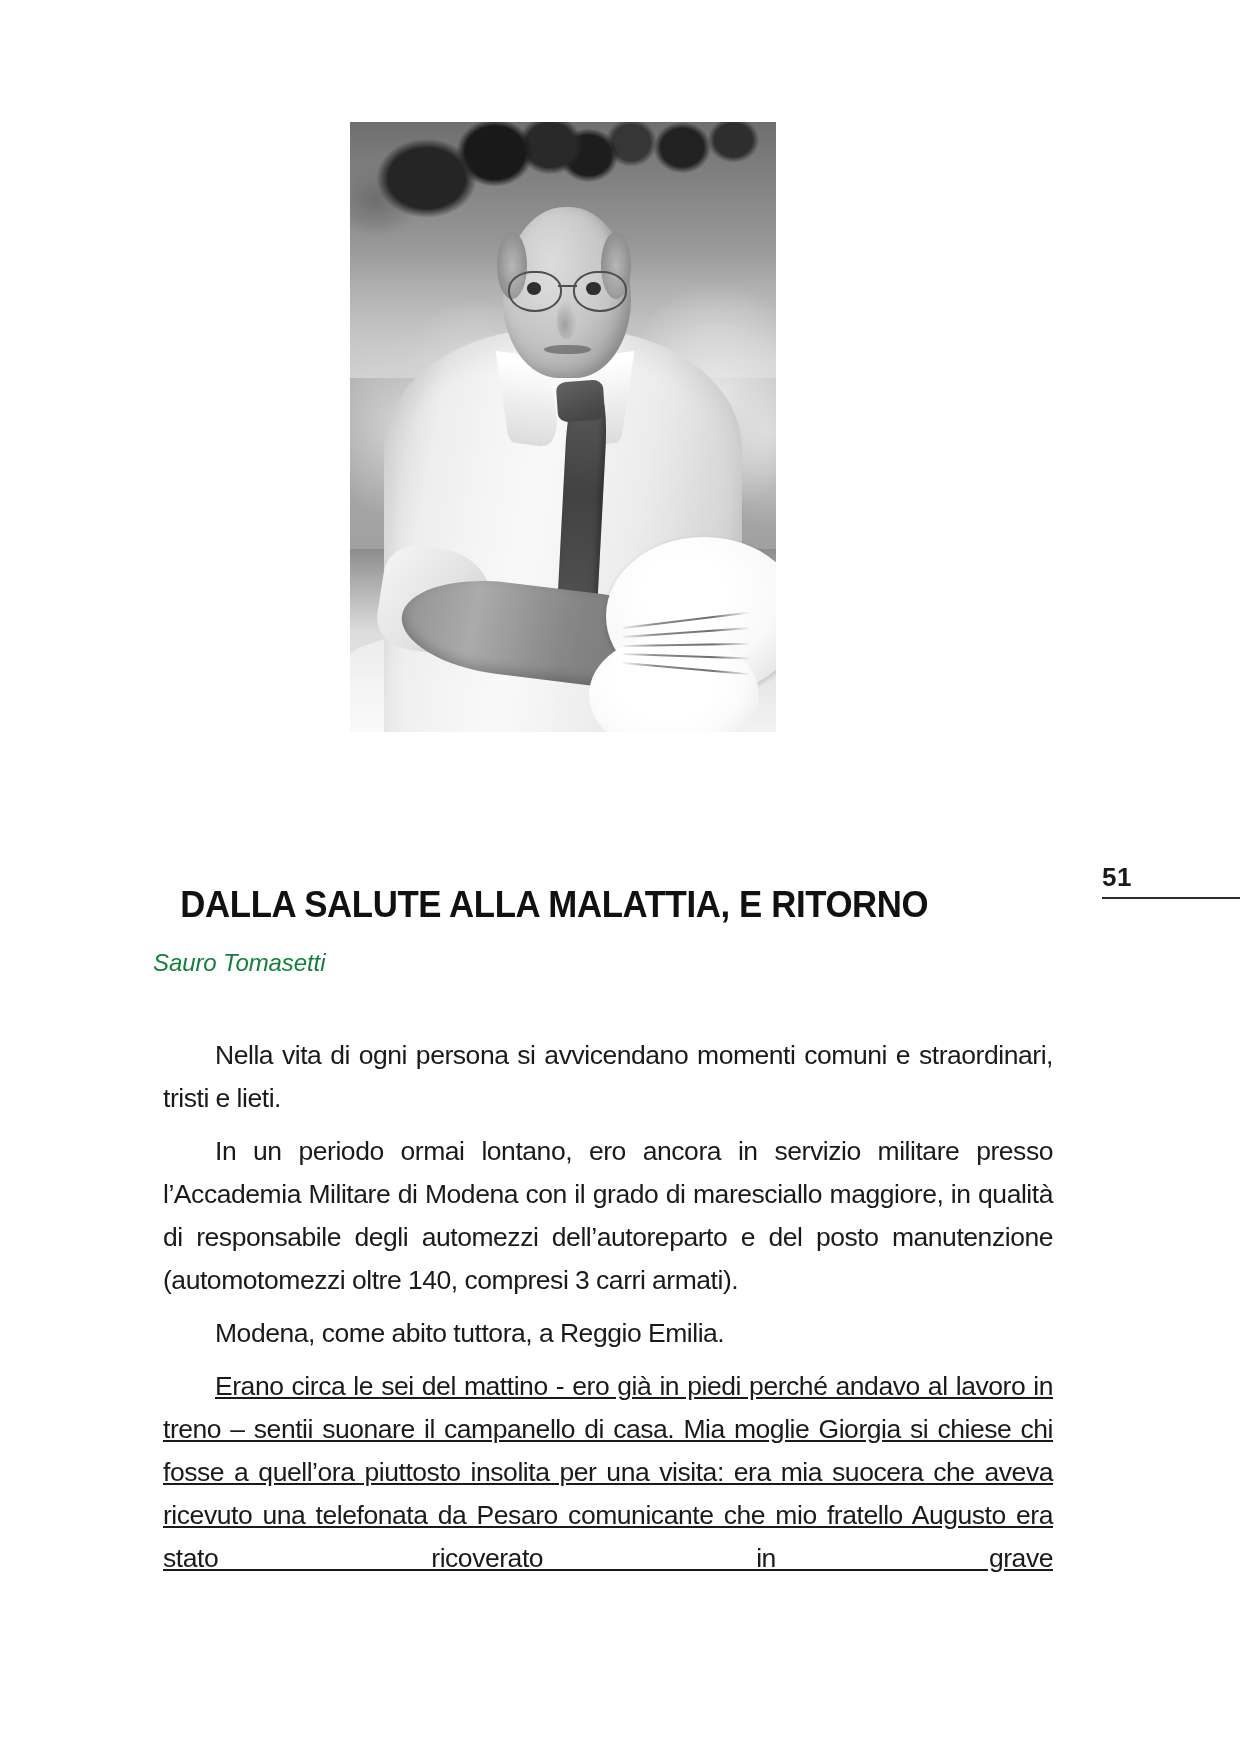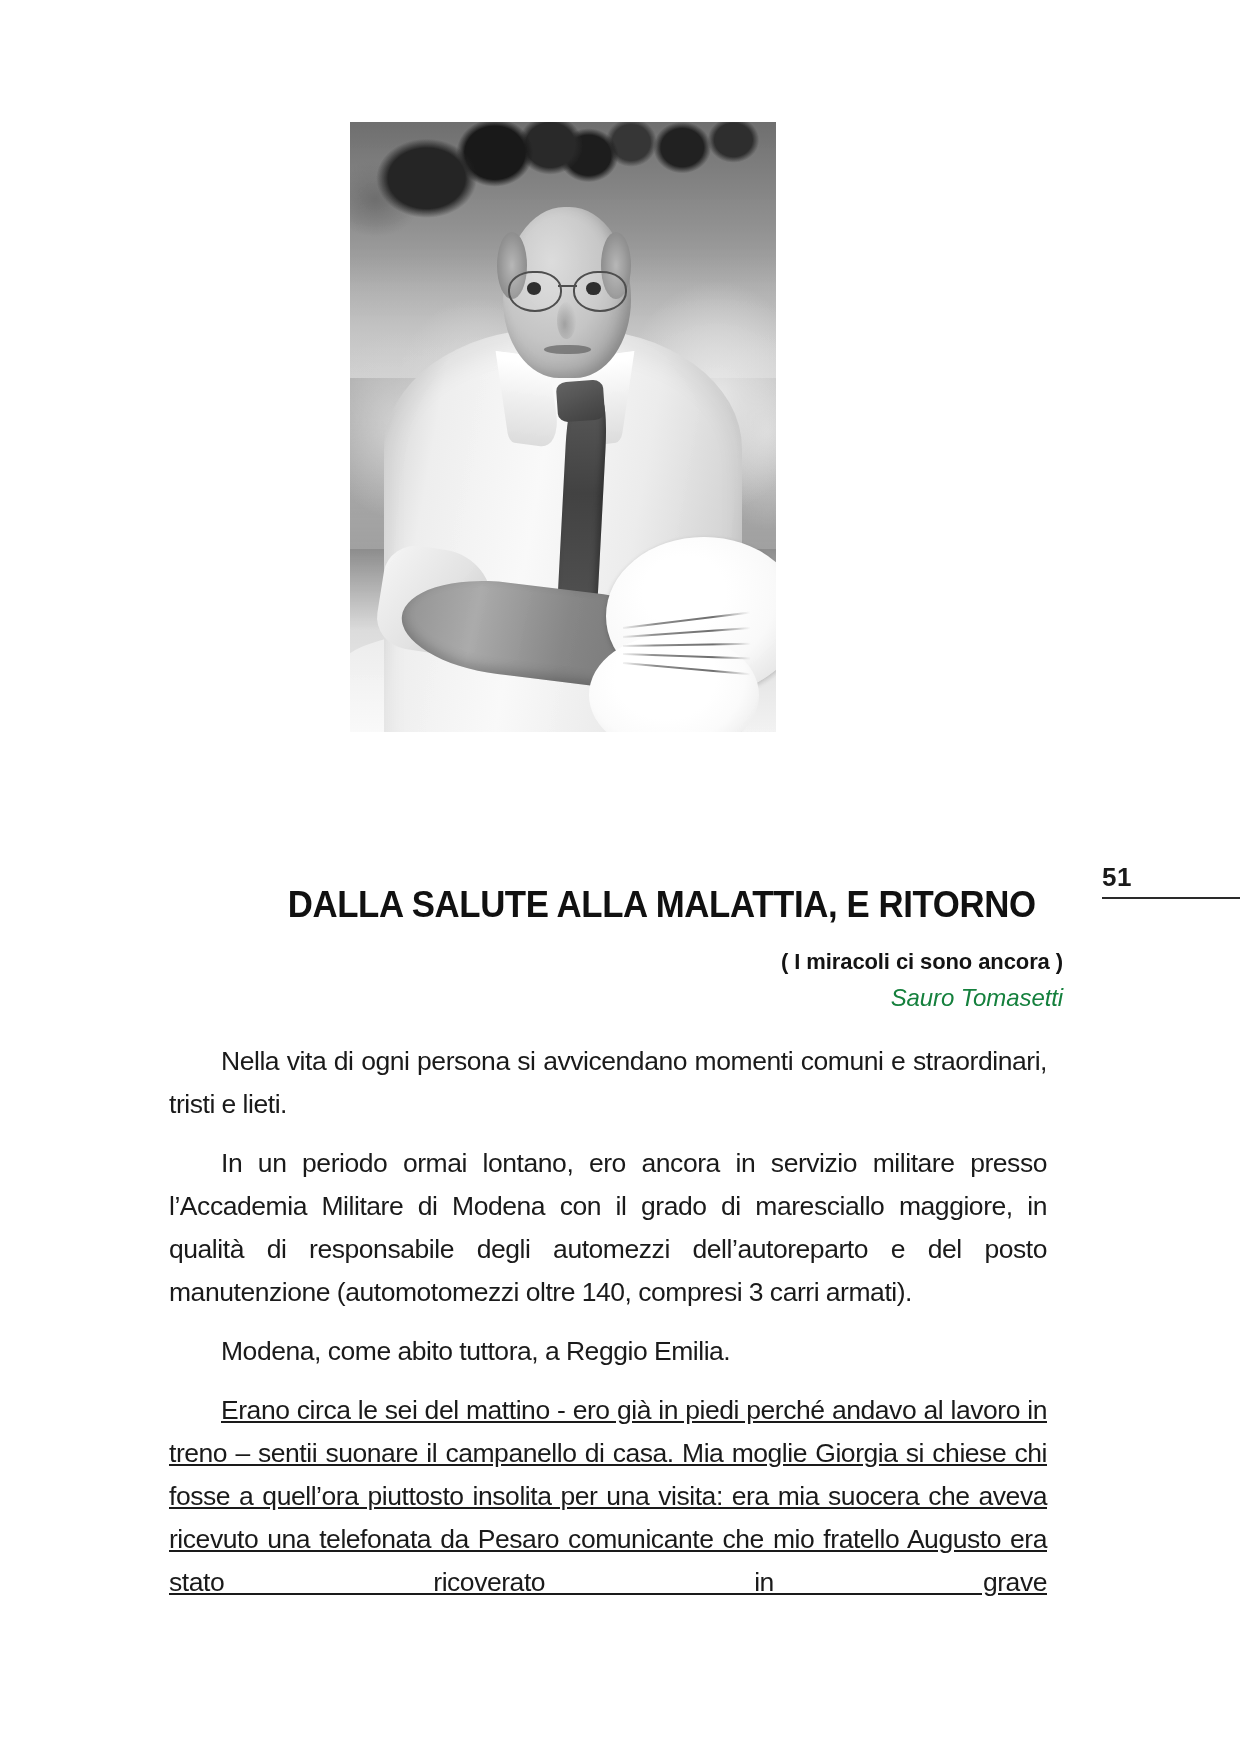"DALLA SALUTE ALLA MALATTIA, E" .article-head { text-align: right -> left }
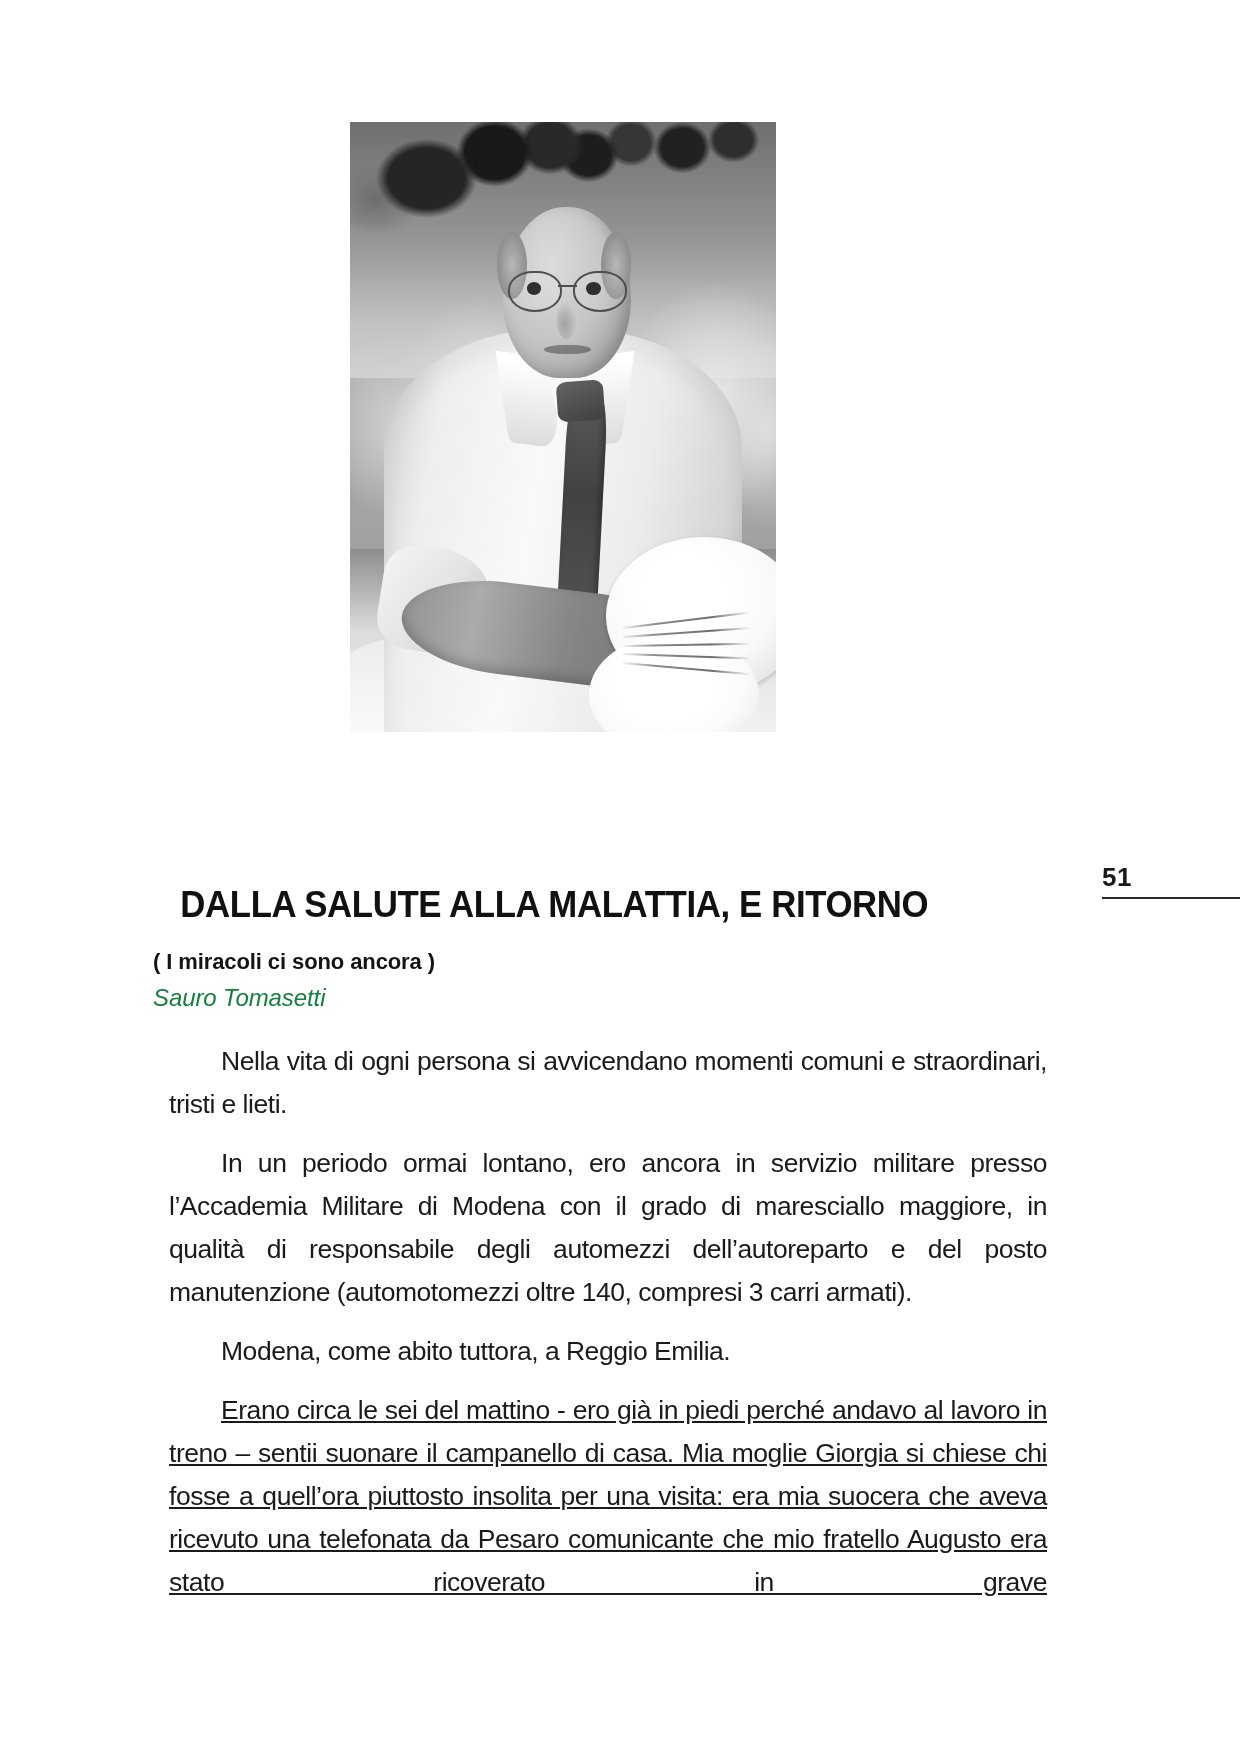"( I miracoli ci sono" div.article-subtitle { html: <div>( I miracoli ci sono ancora )</div> -> none }
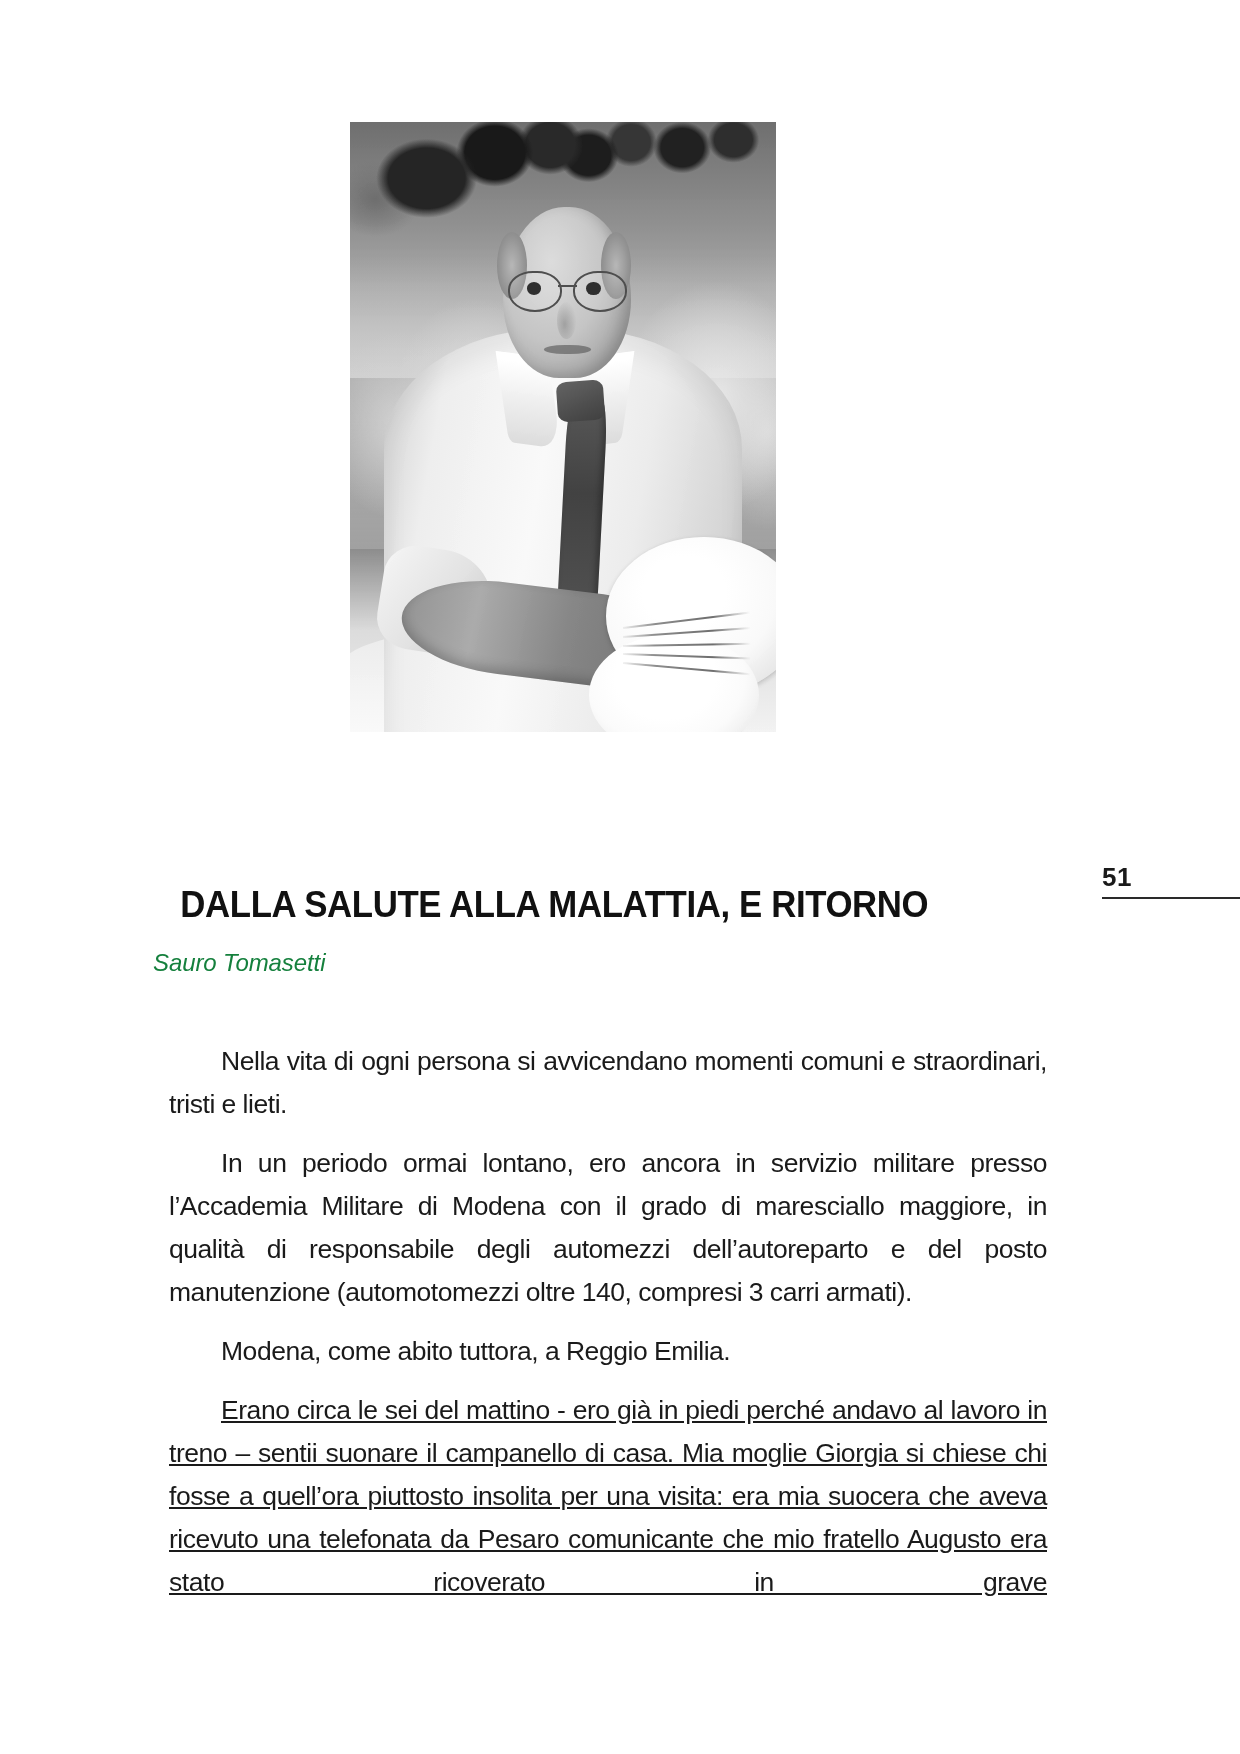"Nella vita di ogni persona" .para { margin: 16px -> 10px }
